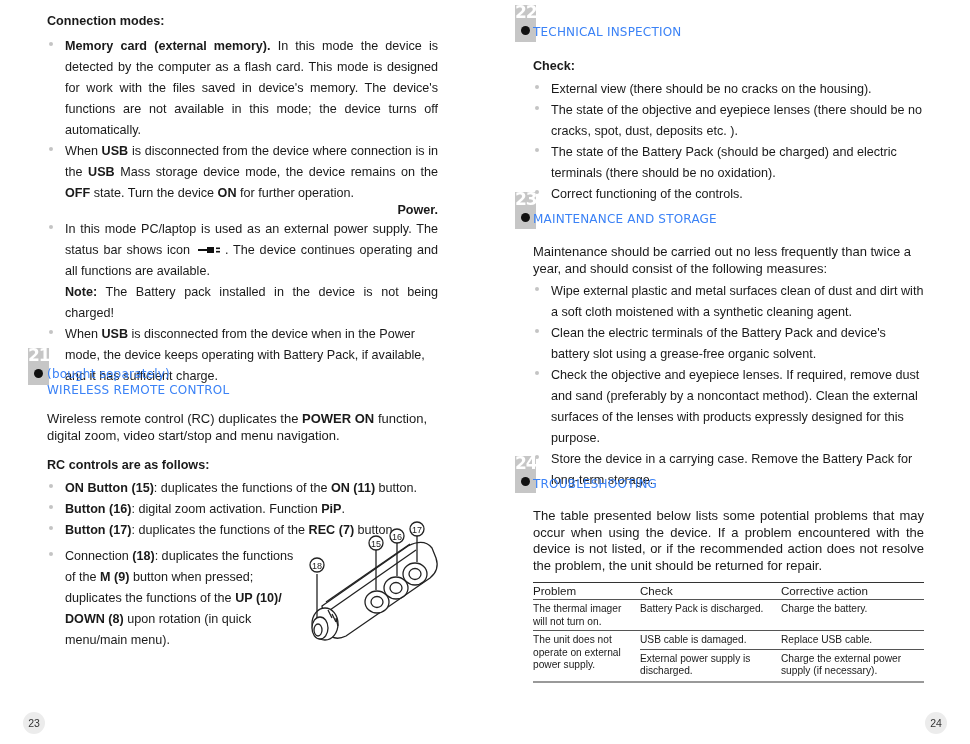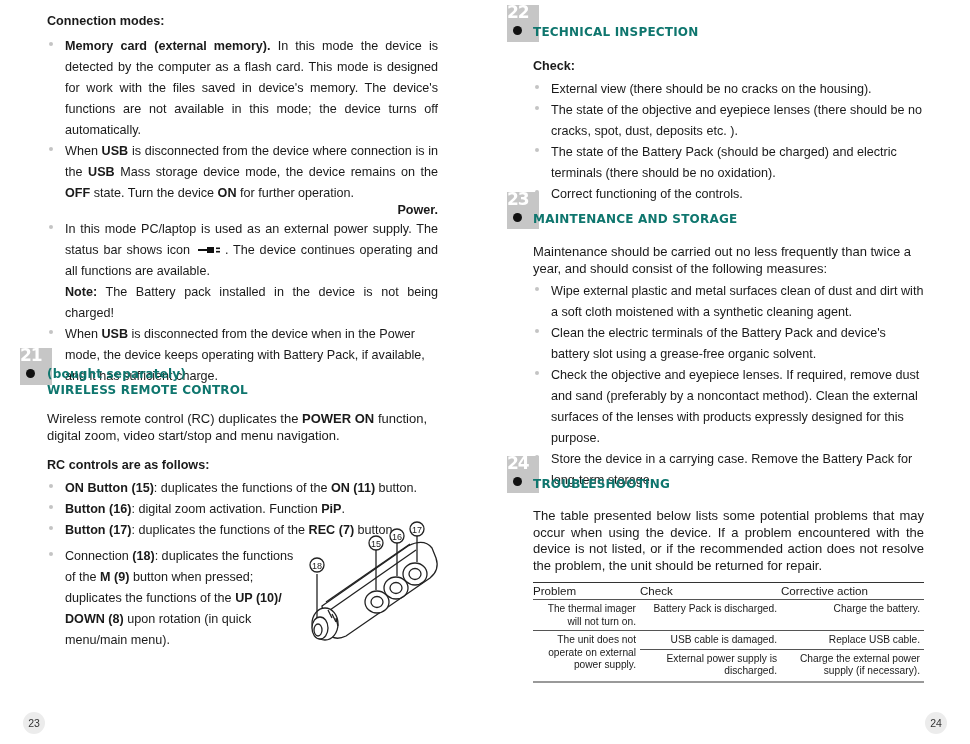"22" .section-badge { margin-left: none -> 8px; width: 32px -> 21px }
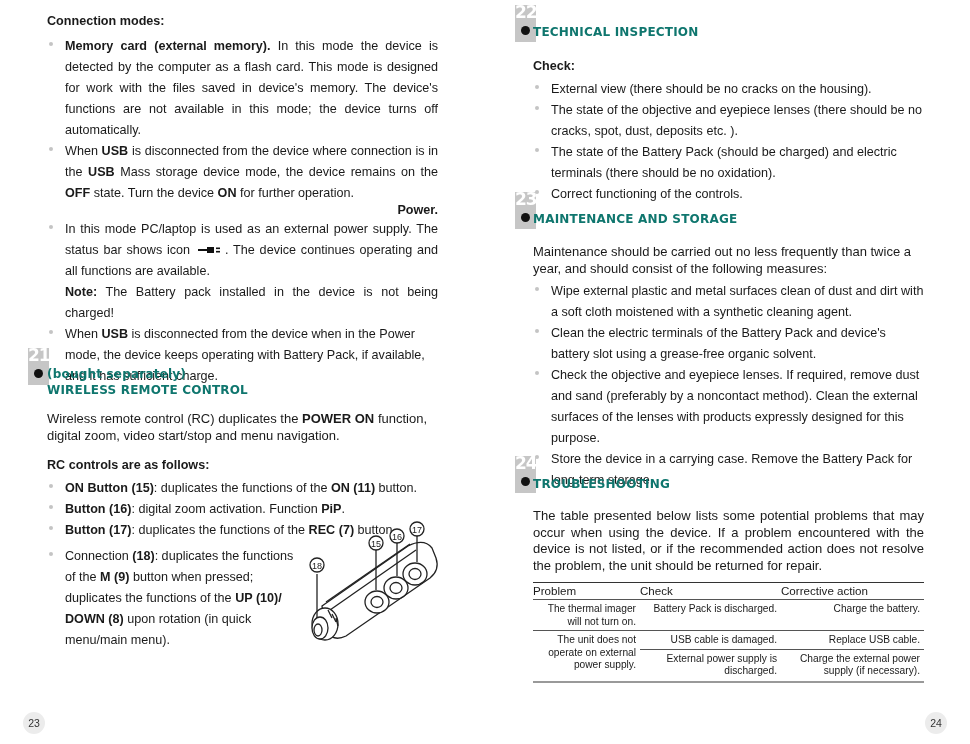"TECHNICAL INSPECTION" .section-title { color: #0f766e -> #3b82f6; font-weight: bold -> normal }
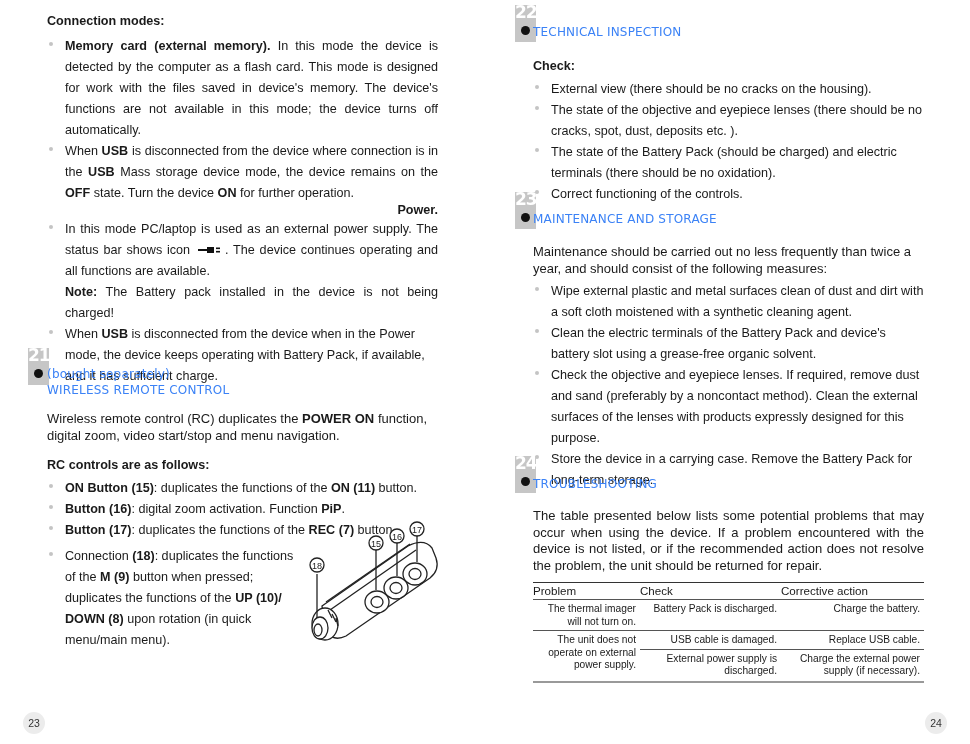"The thermal imager will not" table.ts td { text-align: right -> none }
